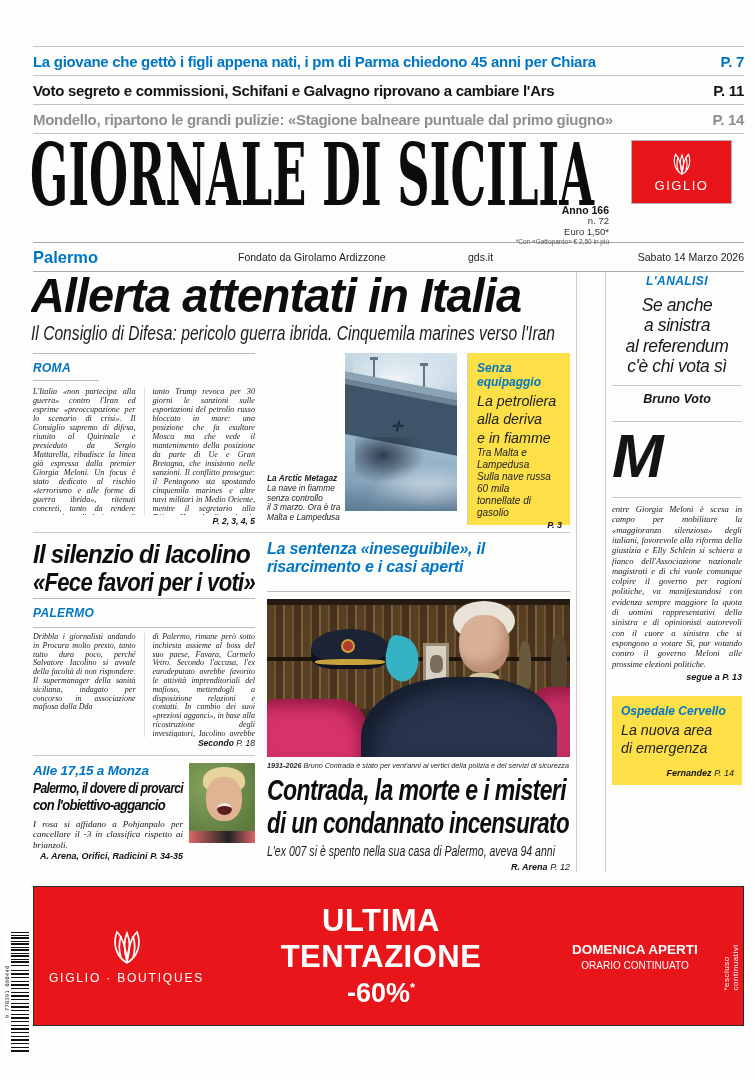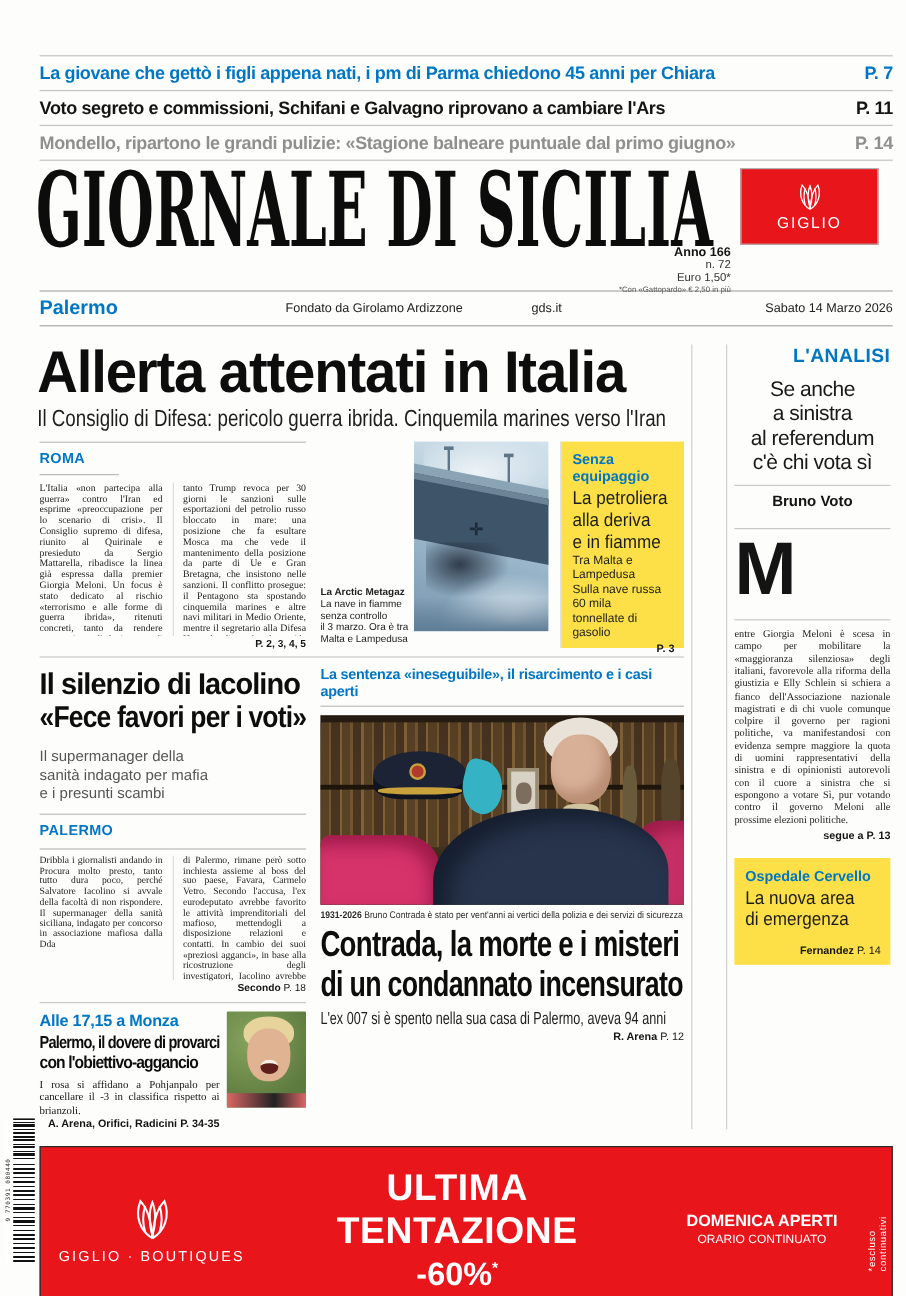"GIGLIO" .logo-box { width: 115px -> 101px }
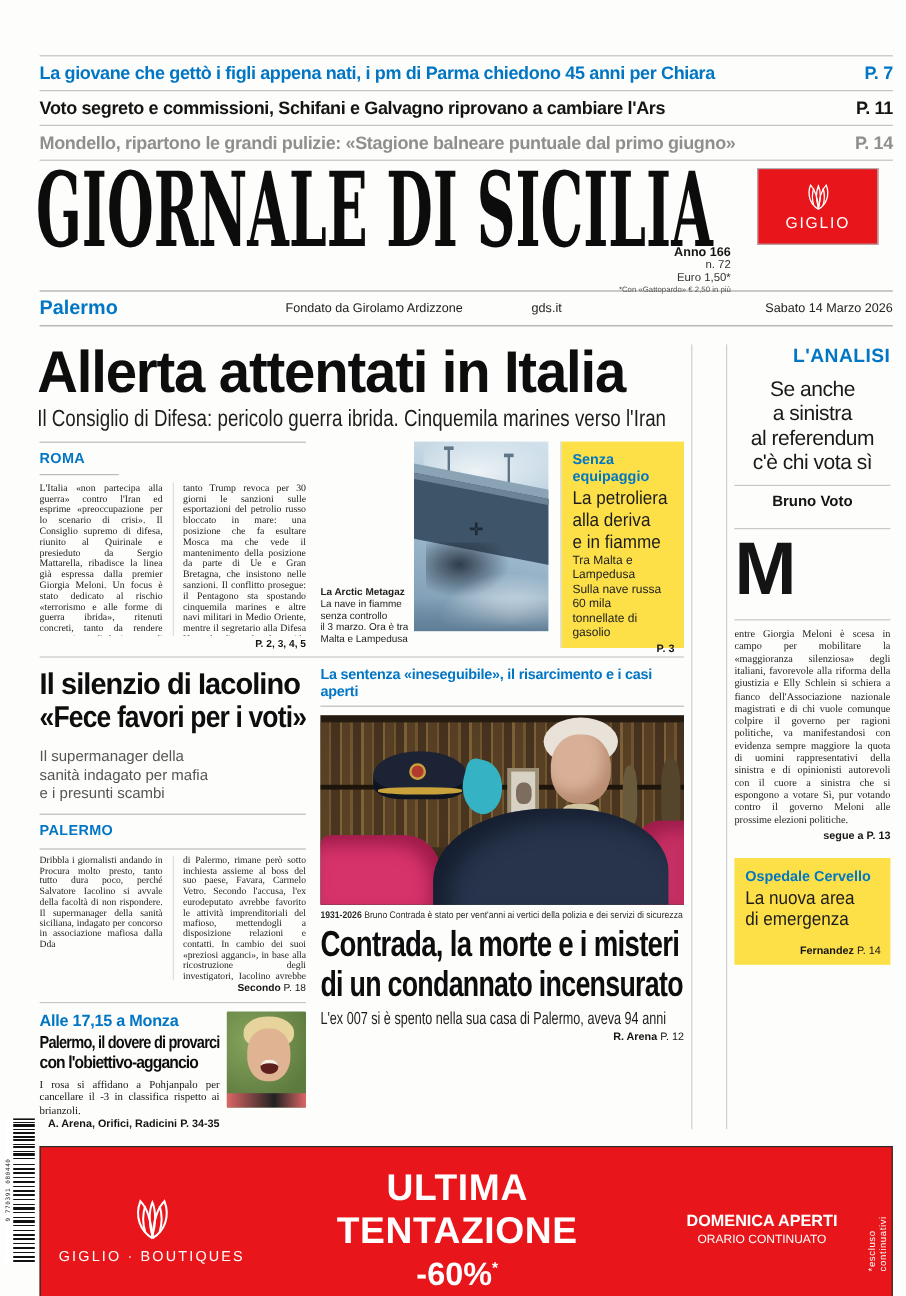"Fondato da Girolamo Ardizzone" .founded { width: 205px -> 230px }
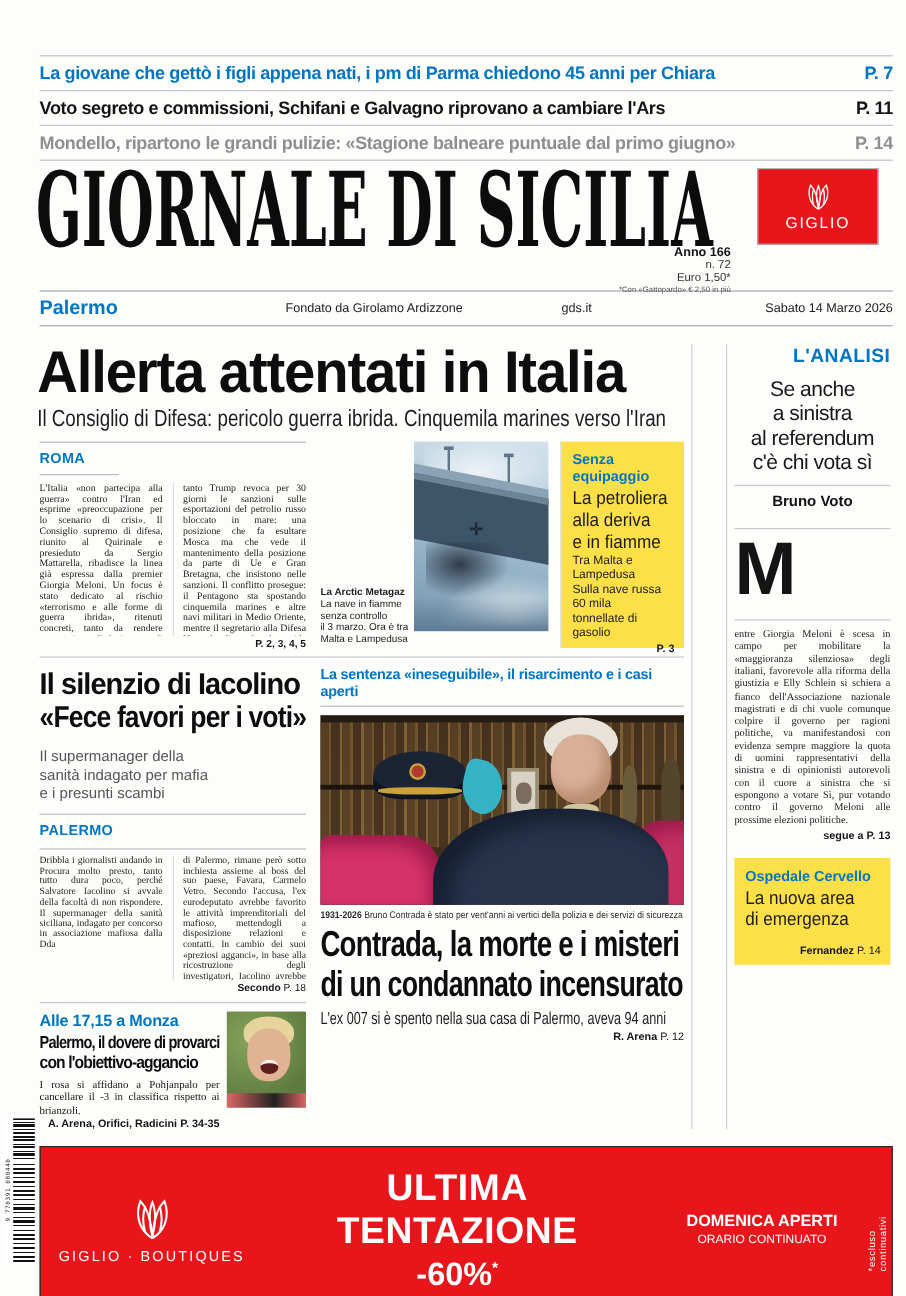"Allerta attentati in Italia" .main-grid { font-style: none -> italic; margin-top: 15px -> 0 }
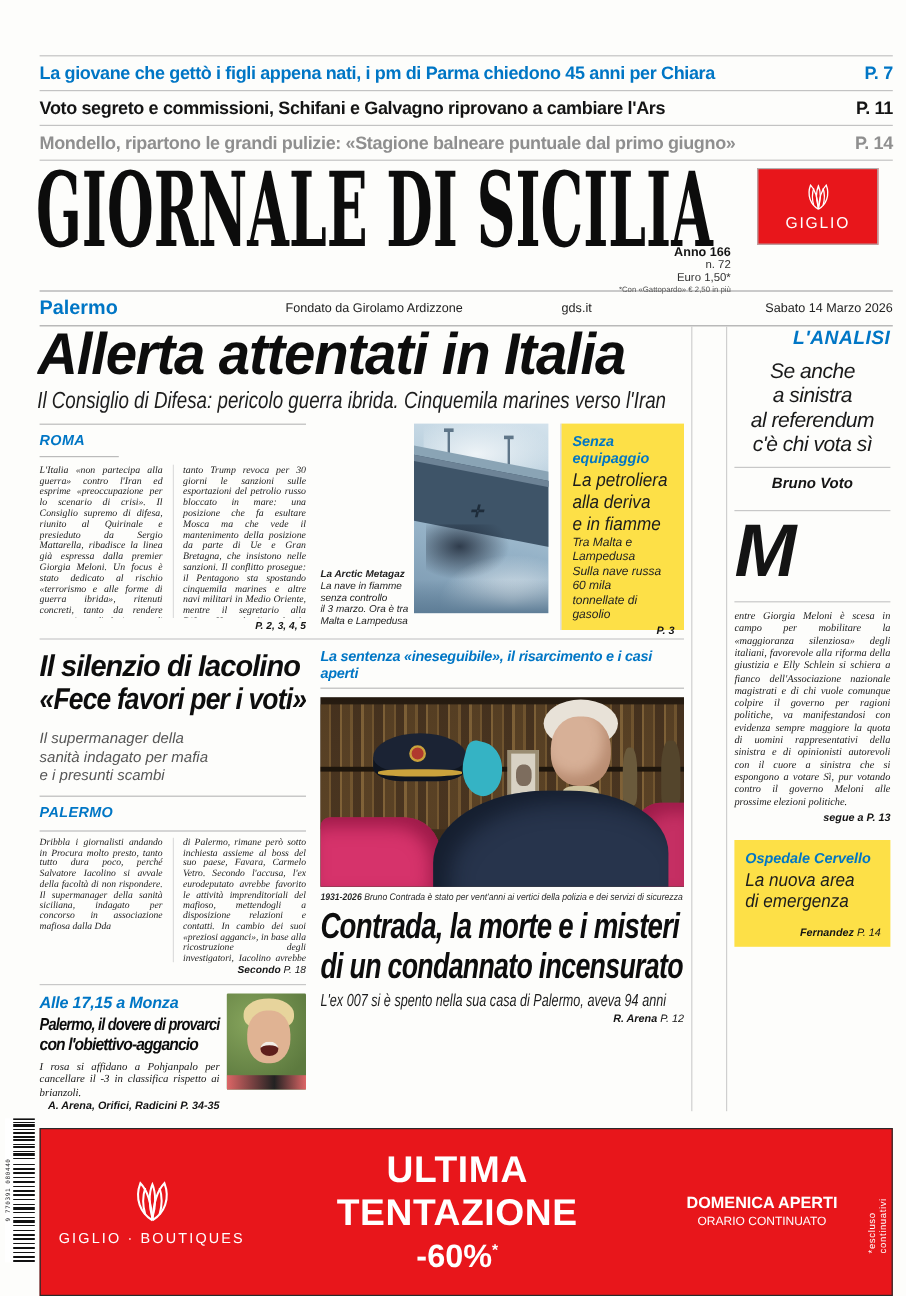"L'ANALISI" .an-kicker { font-size: 16px -> 12px; text-align: right -> center }
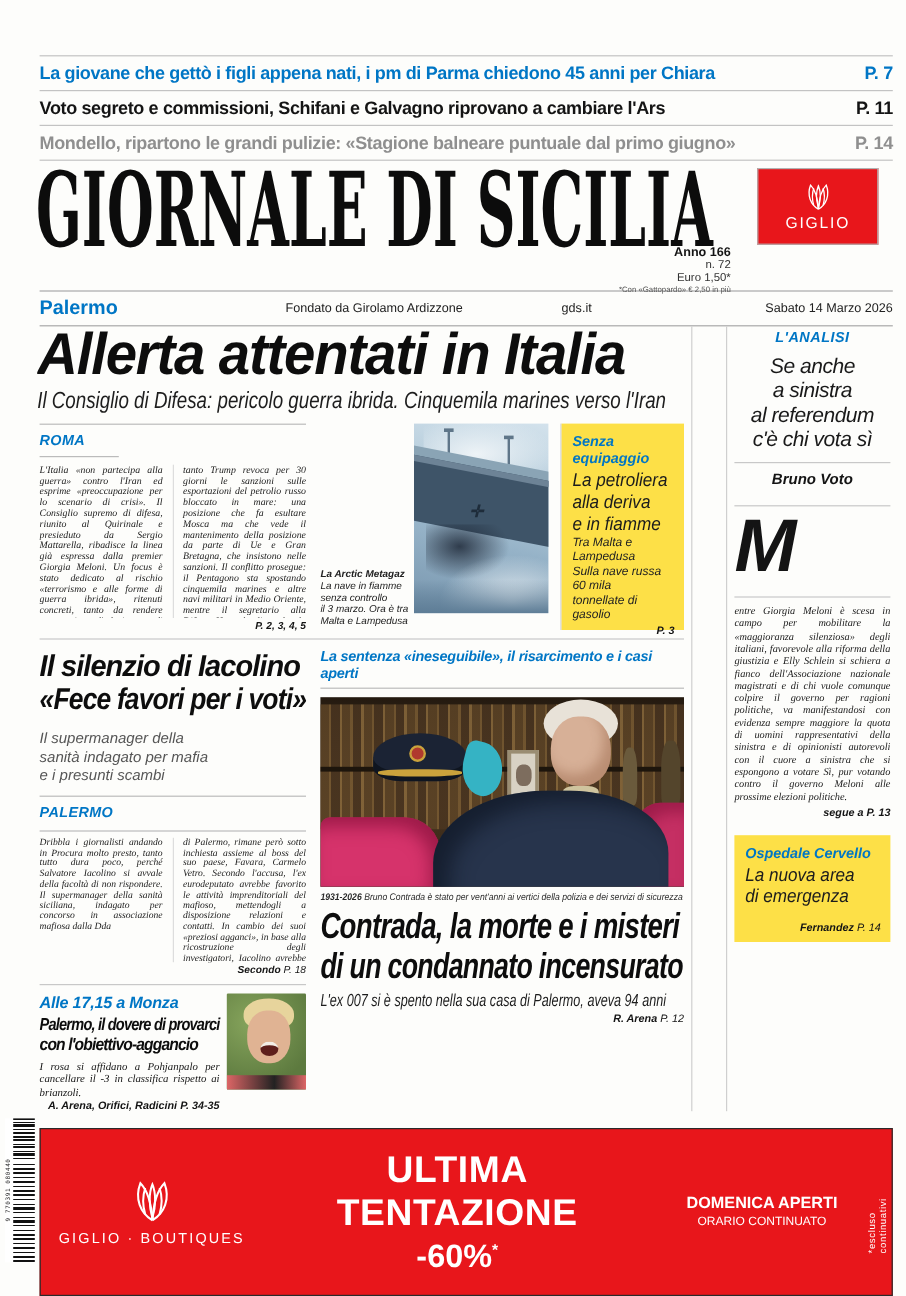"La sentenza «ineseguibile», il" .contrada-kicker { font-size: 12px -> 16px; padding-bottom: 5px -> 15px }
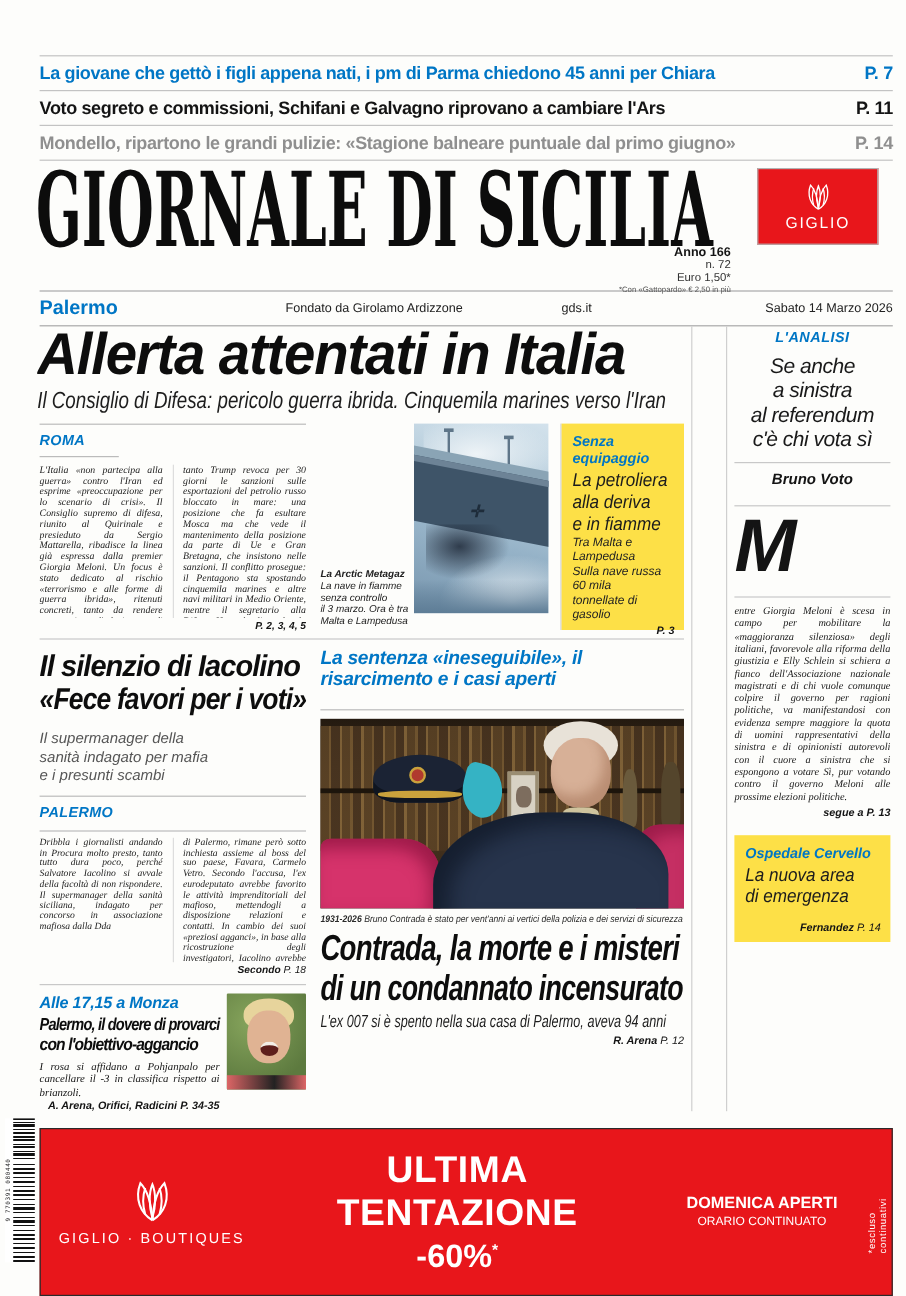"Il supermanager della sanità indagato" div.standfirst { html: <div>Il supermanager della sanità indagato per mafia e i presunti scambi</div> -> none }
